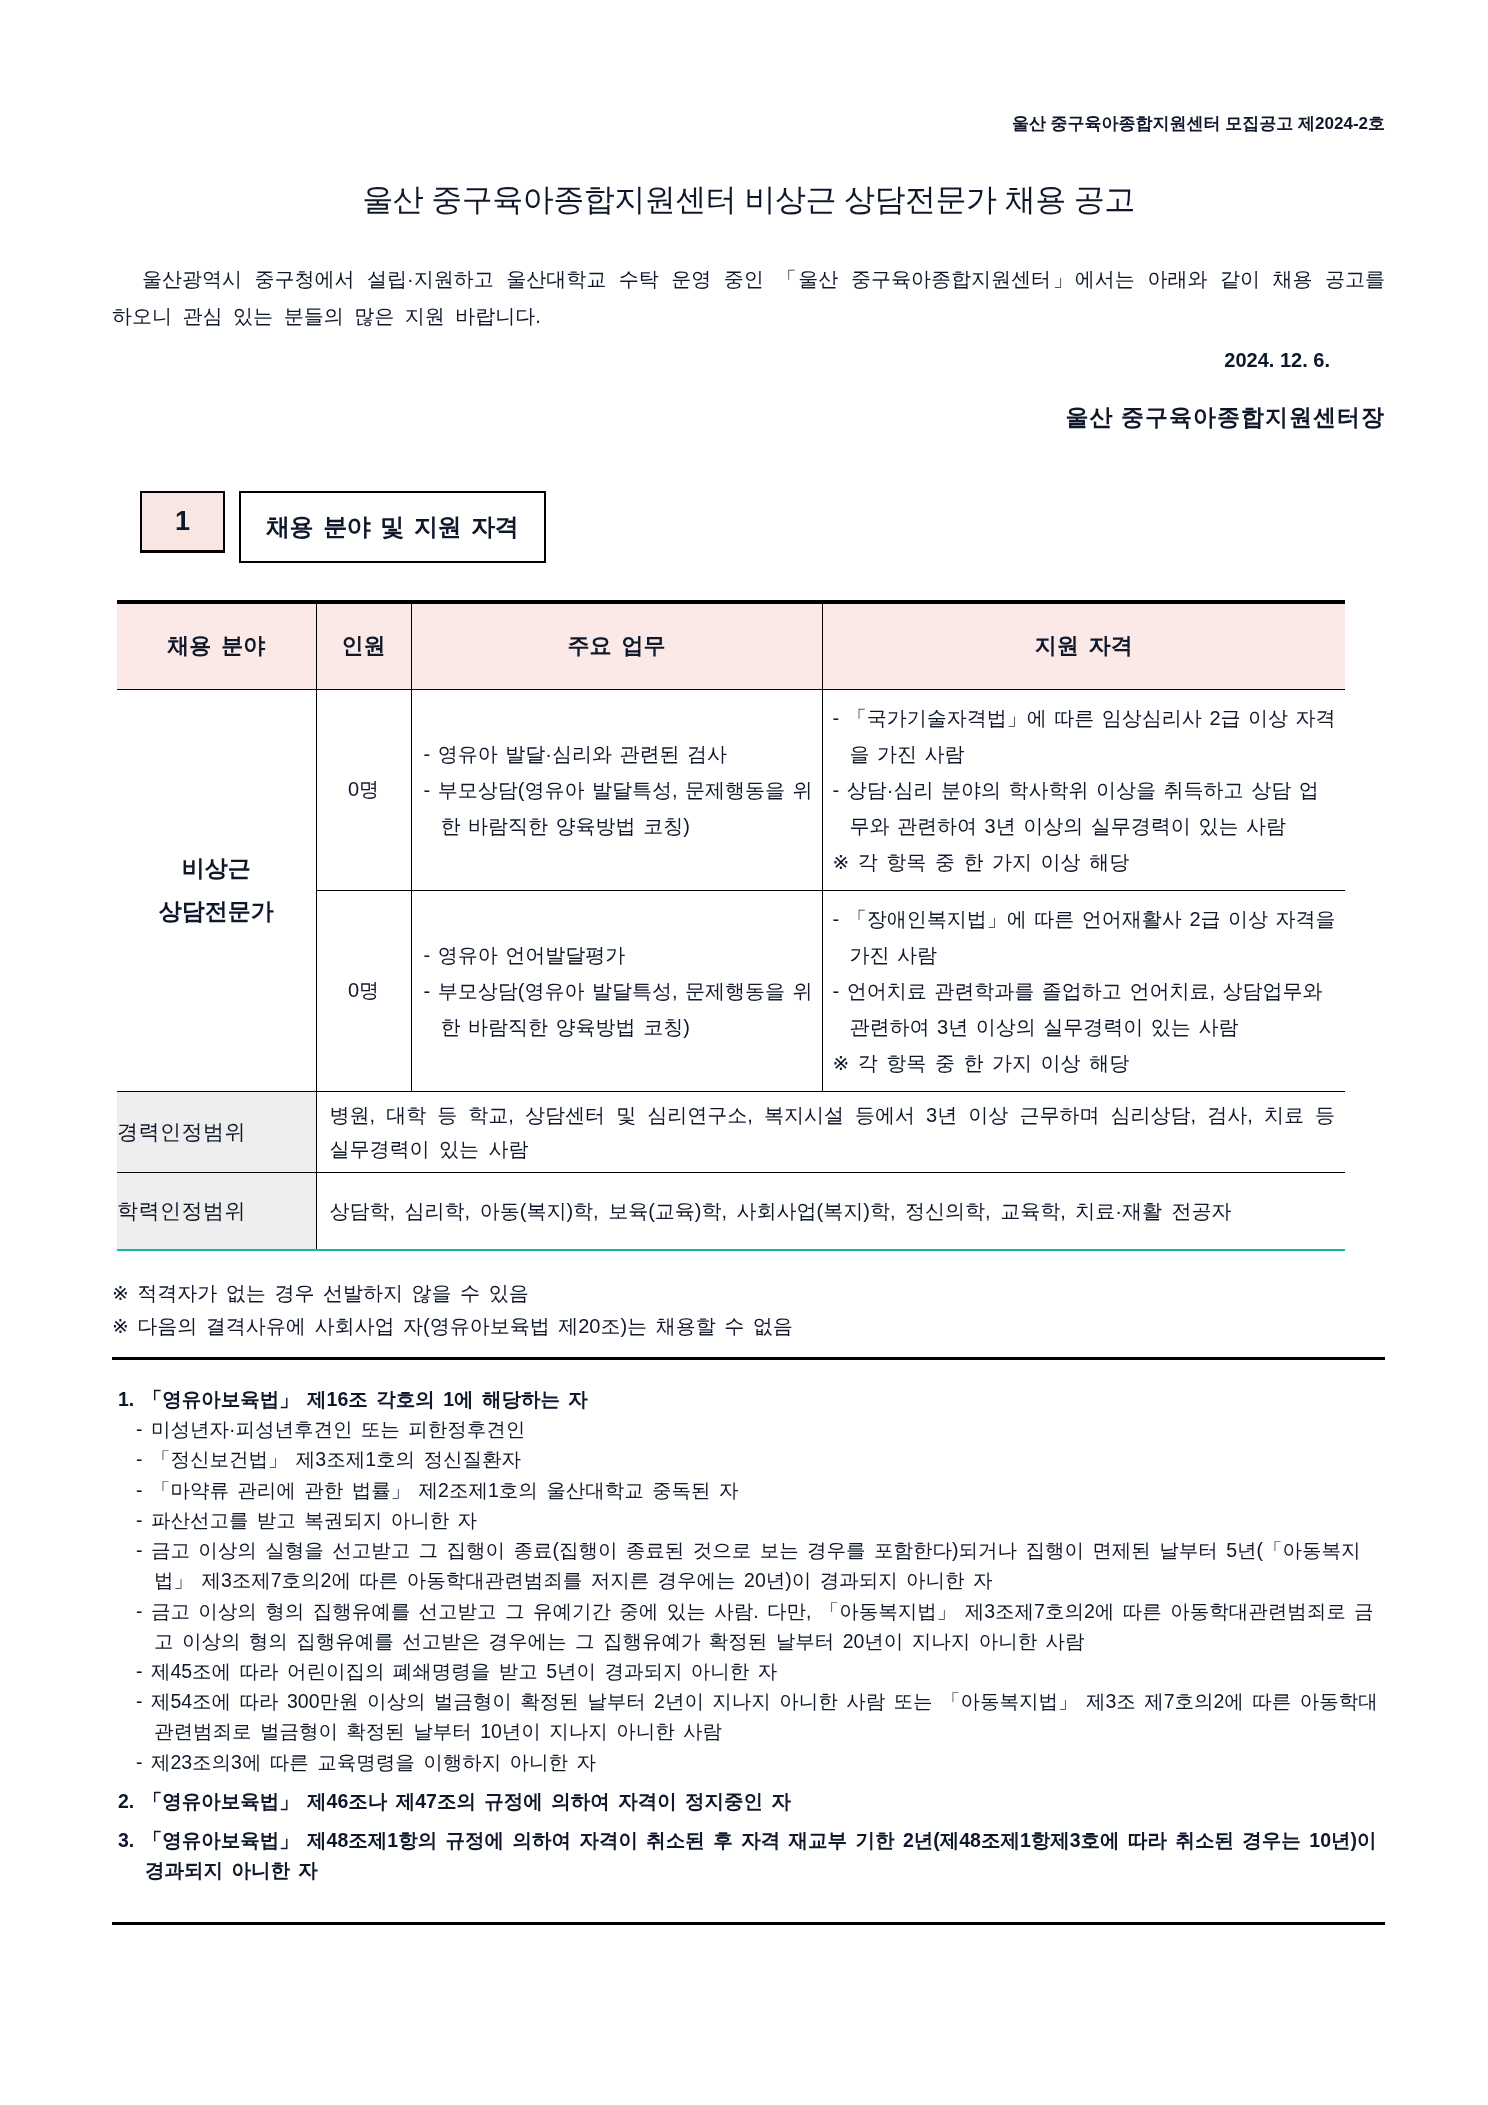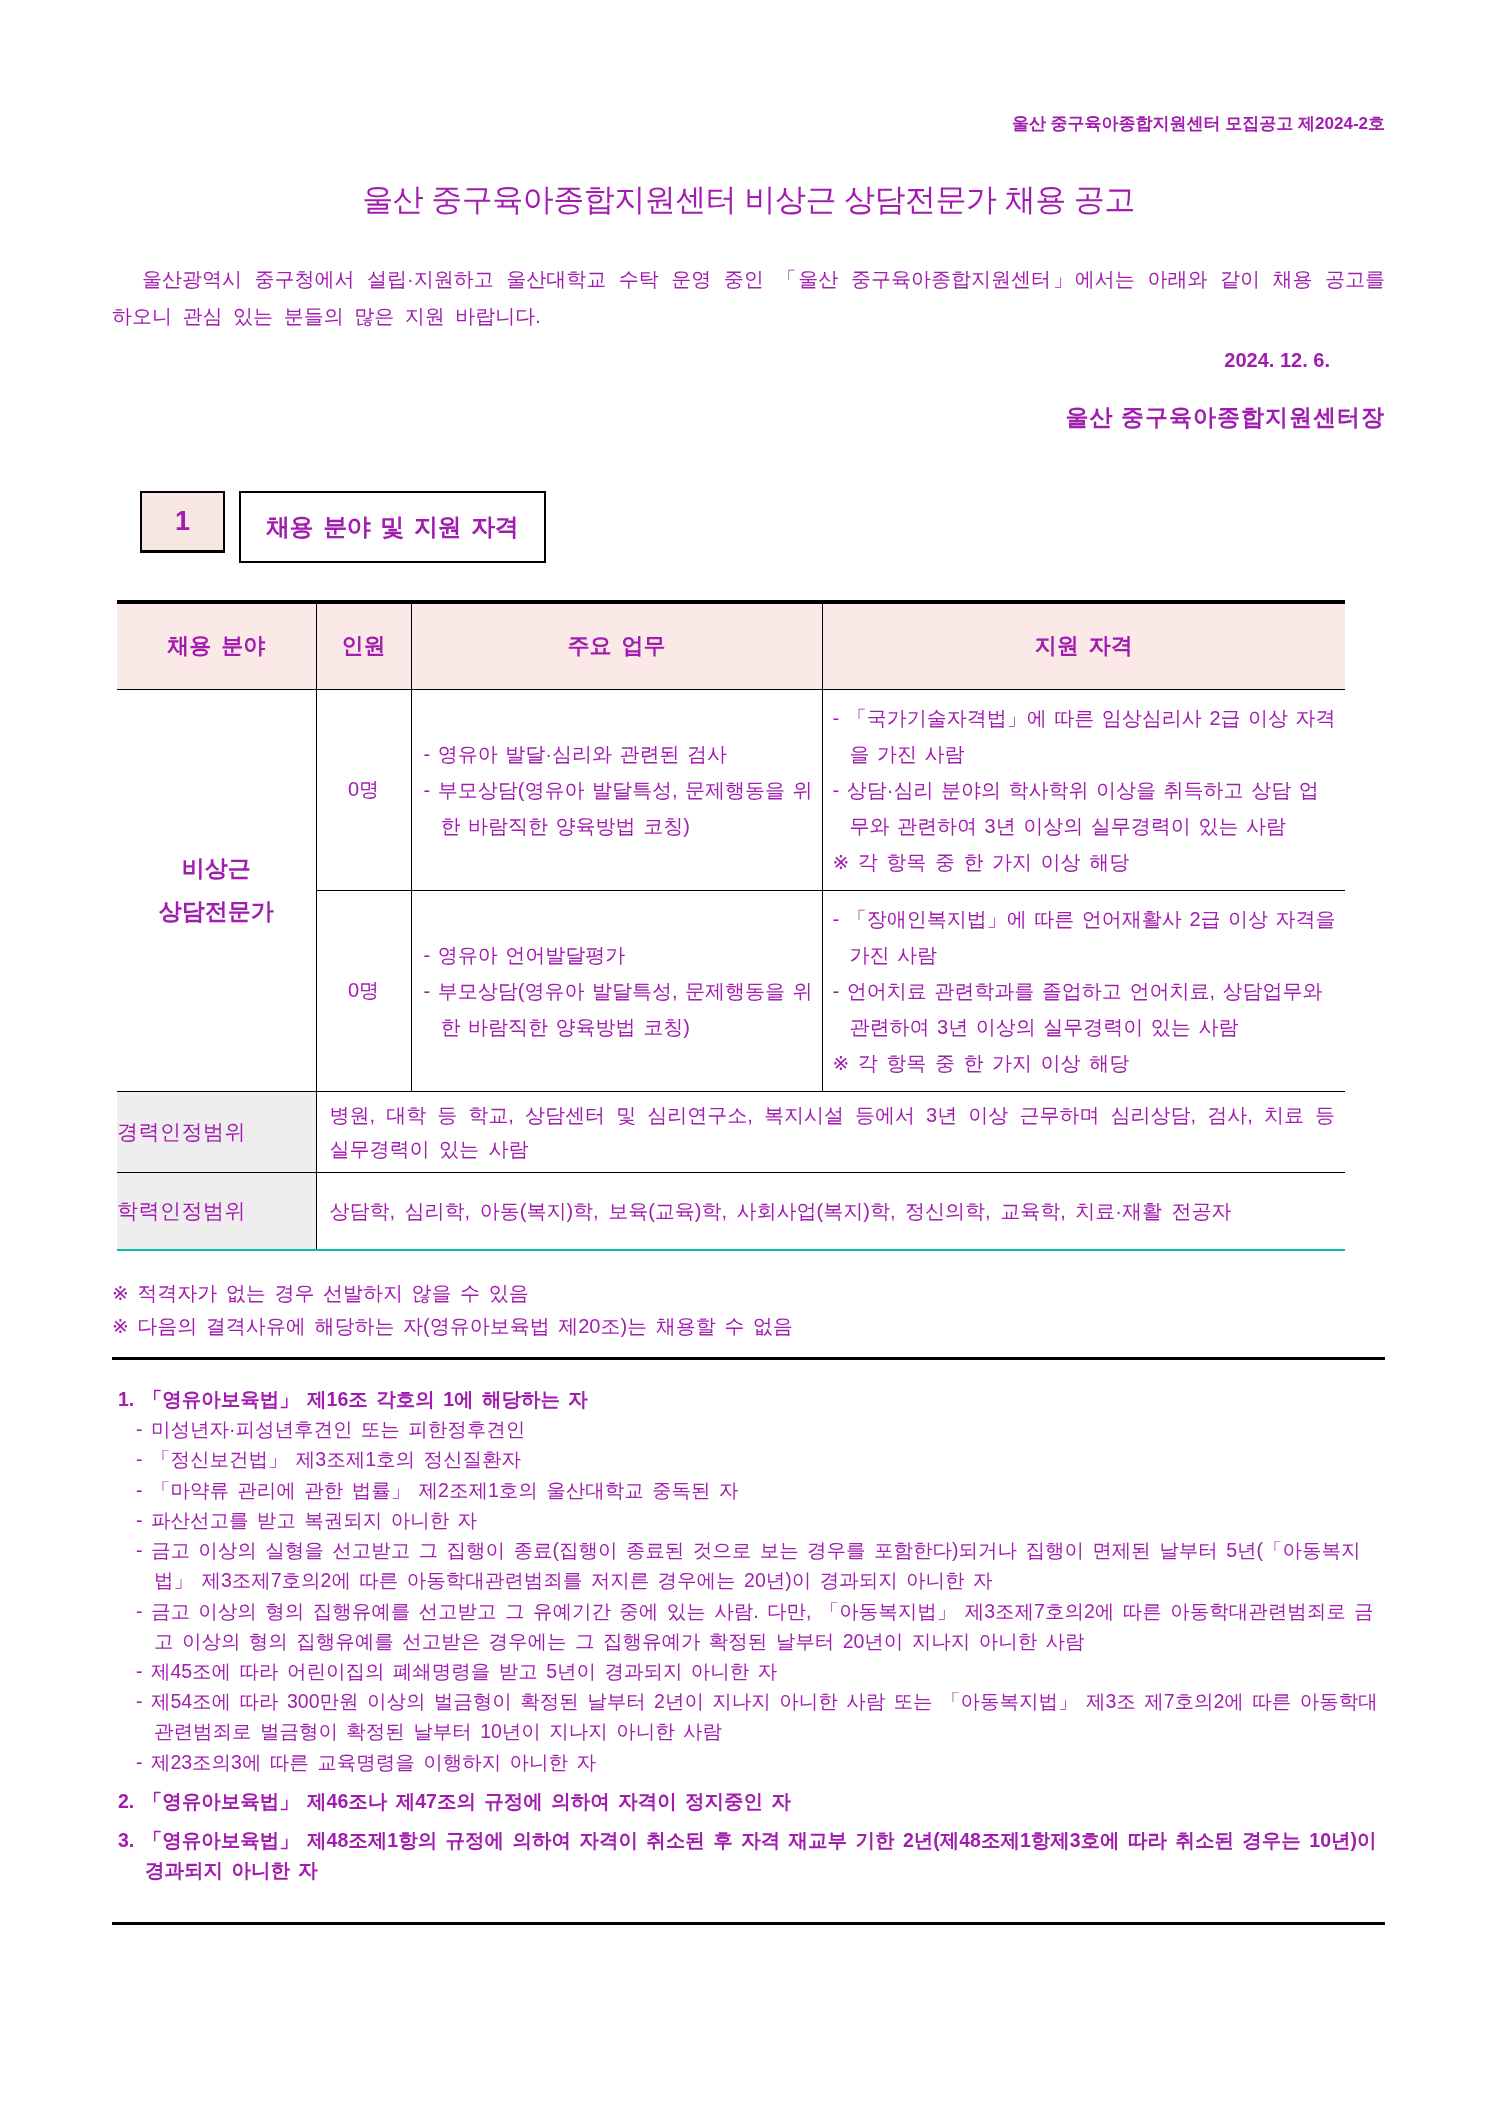"울산 중구육아종합지원센터 모집공고 제2024-2호" .page { color: #a21caf -> #0f172a }
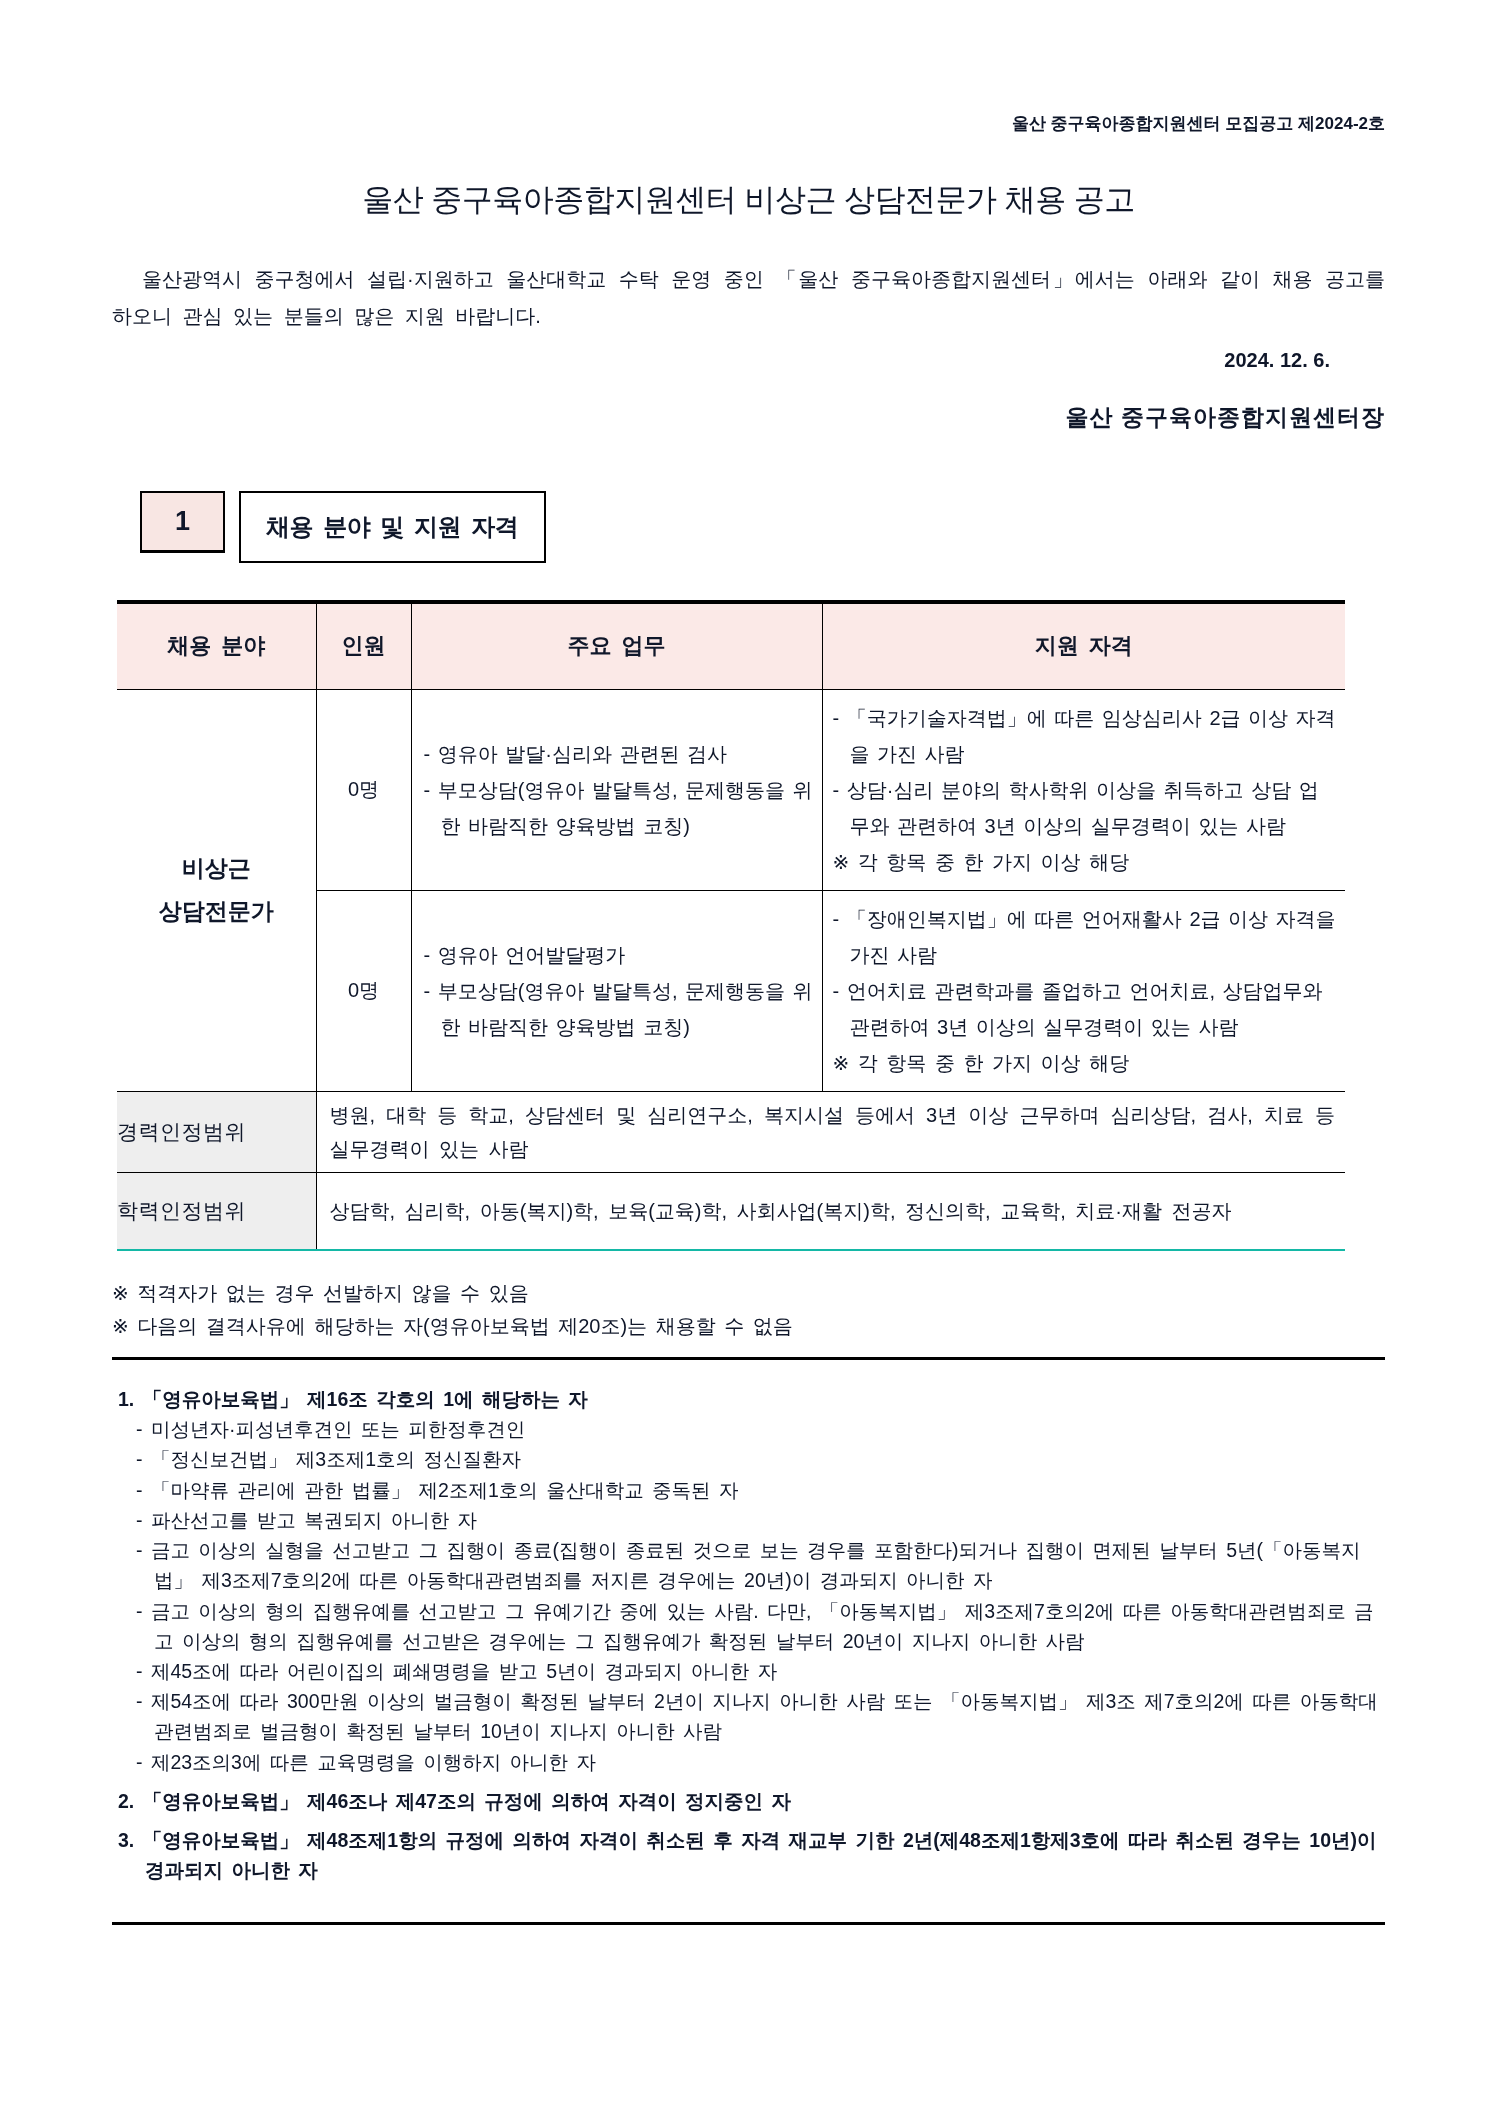"※ 다음의 결격사유에 해당하는 자(영유아보육법" div { text: 해당하는 -> 사회사업 }
